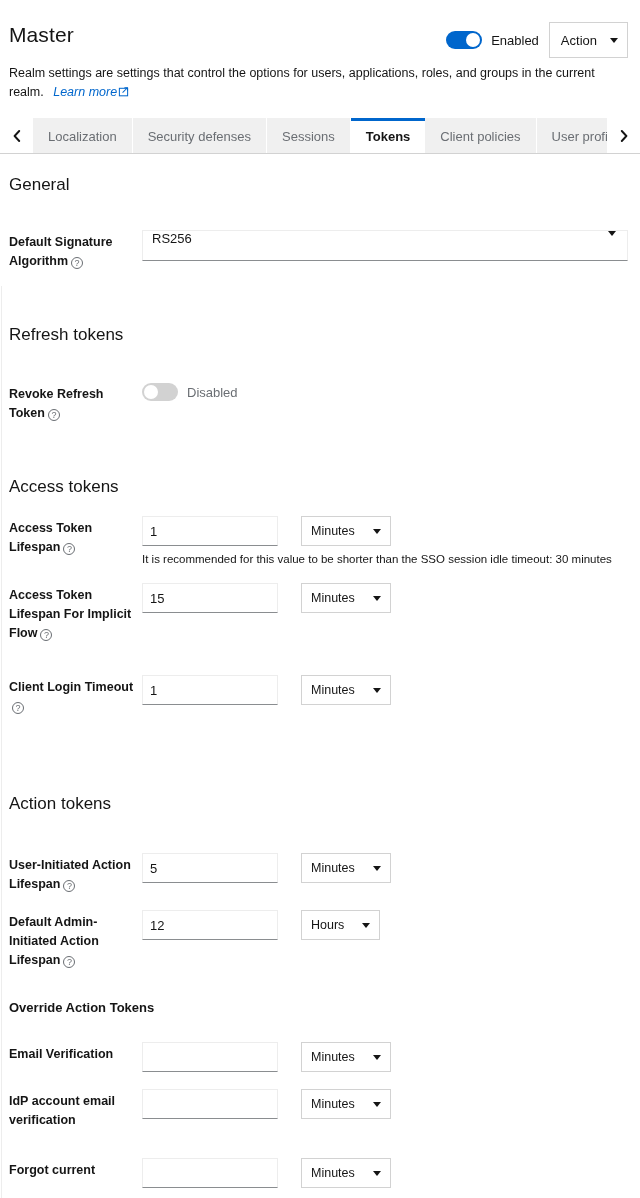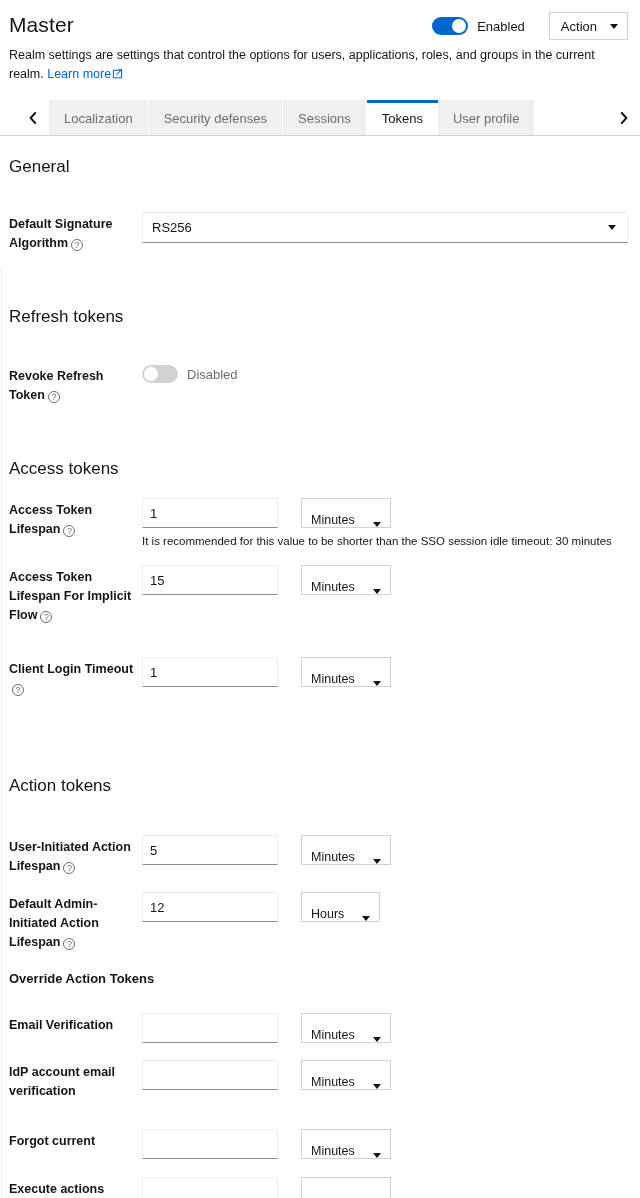"Master" .page-header { padding: 10px 12px 0 9px -> 20px 12px 0 9px }
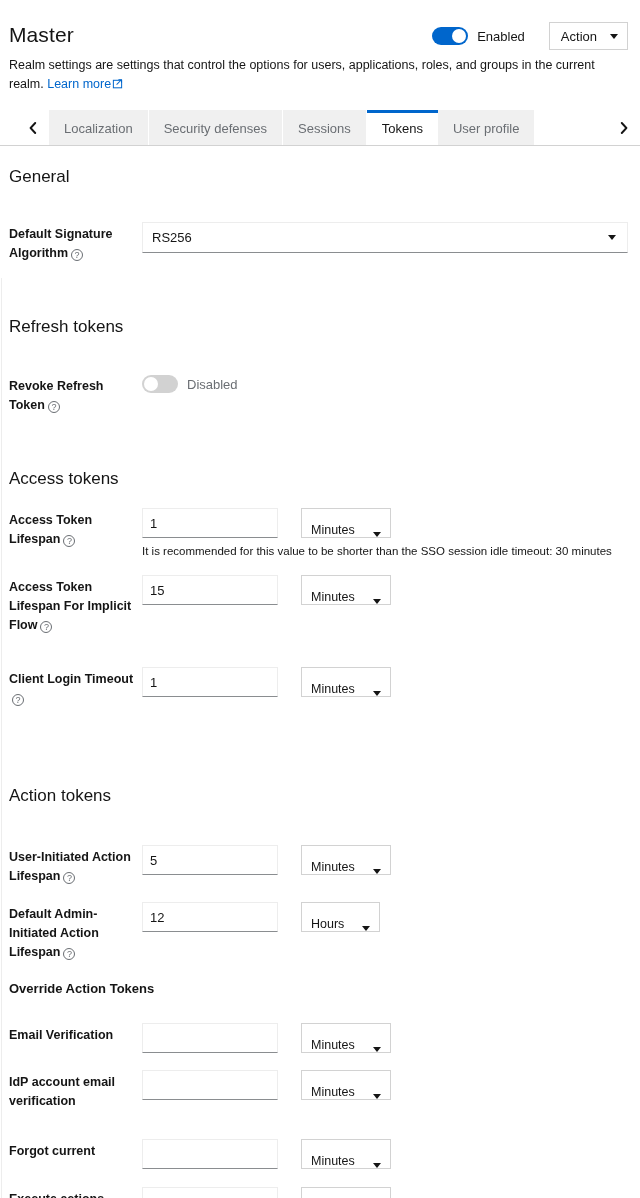"Enabled" .header-controls { gap: 24px -> 10px }
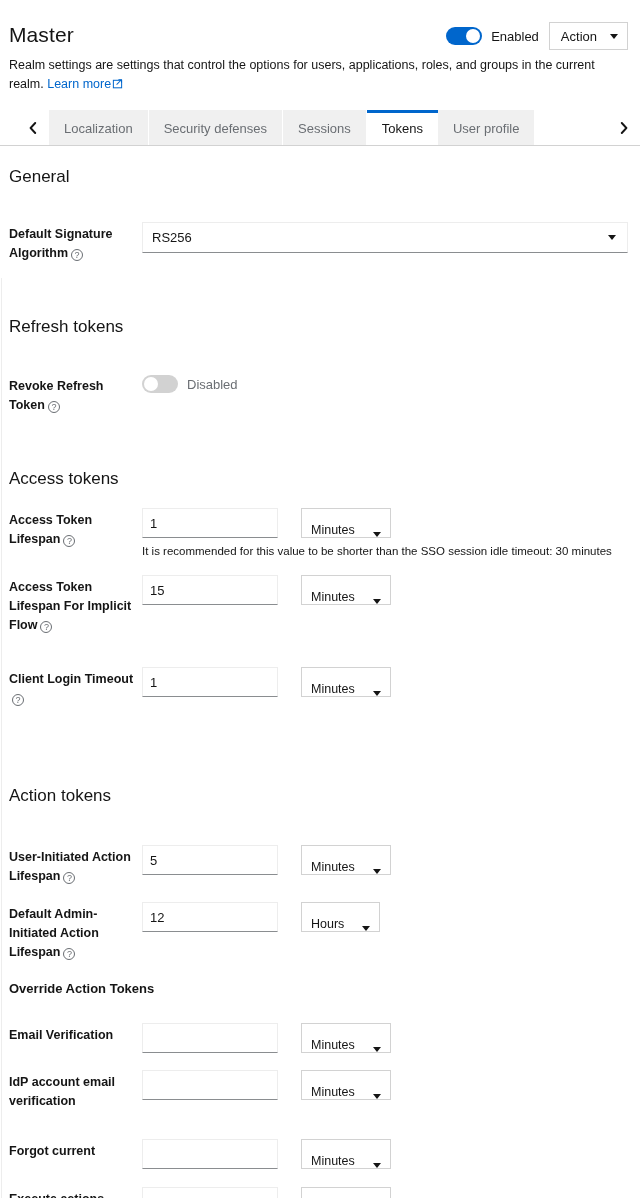"Action" .action-dropdown { height: 28px -> 36px }
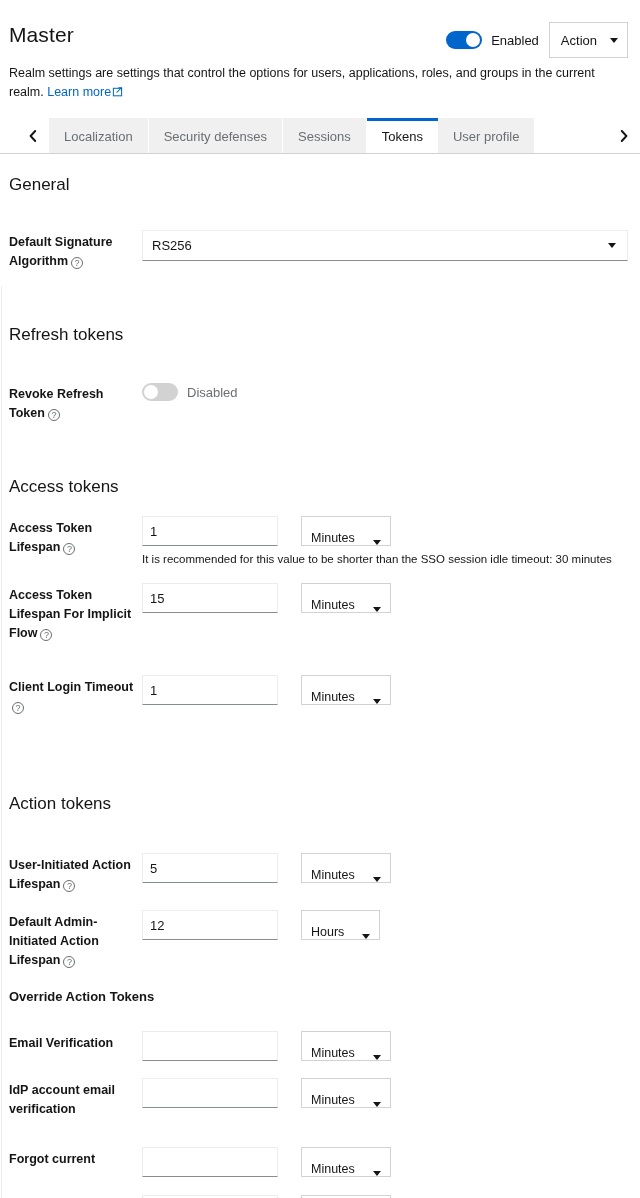"Learn more" .learn-more { font-style: none -> italic; margin-left: none -> 6px }
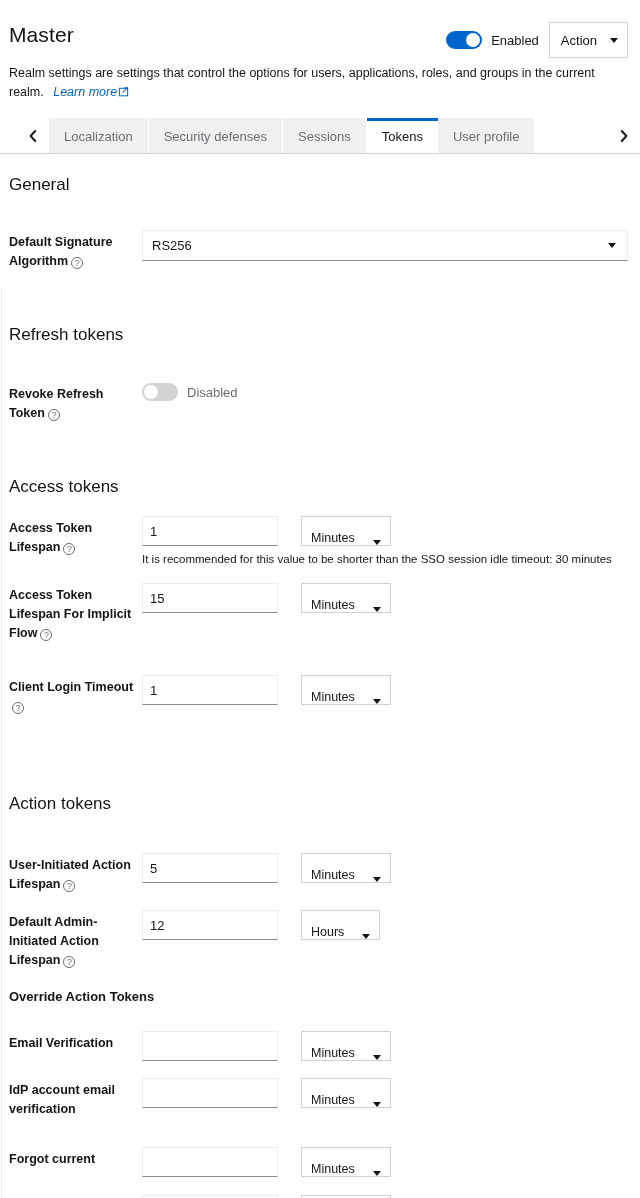"Localization" .tabs-bar { padding-left: 16px -> none }
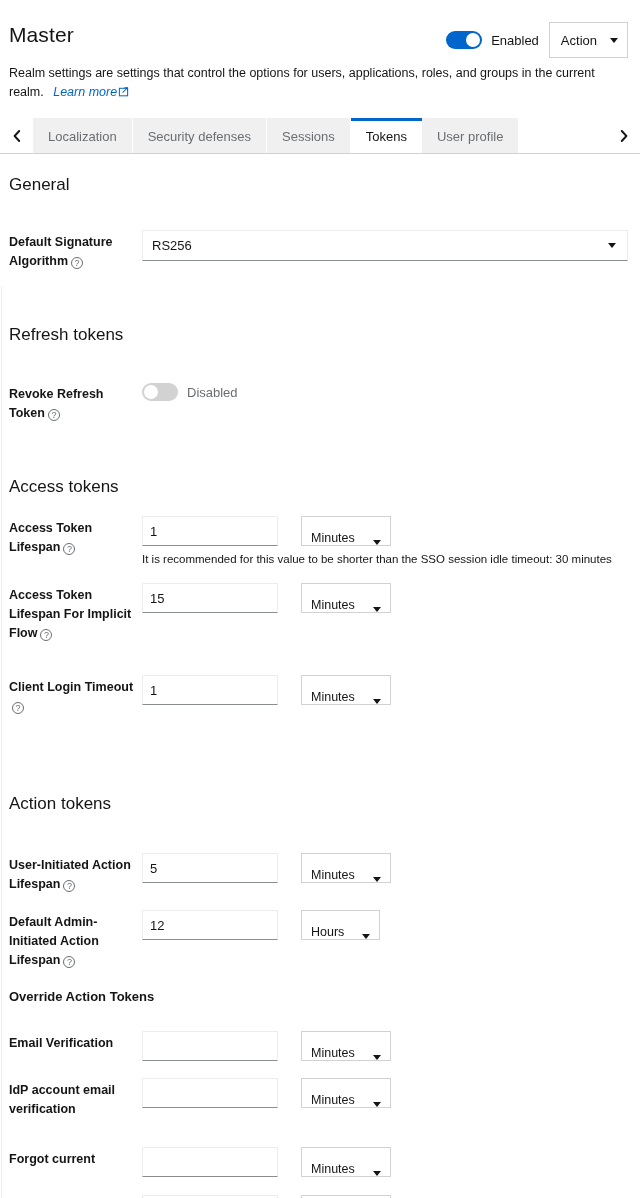"Tokens" .tab.active { font-weight: 400 -> 700 }
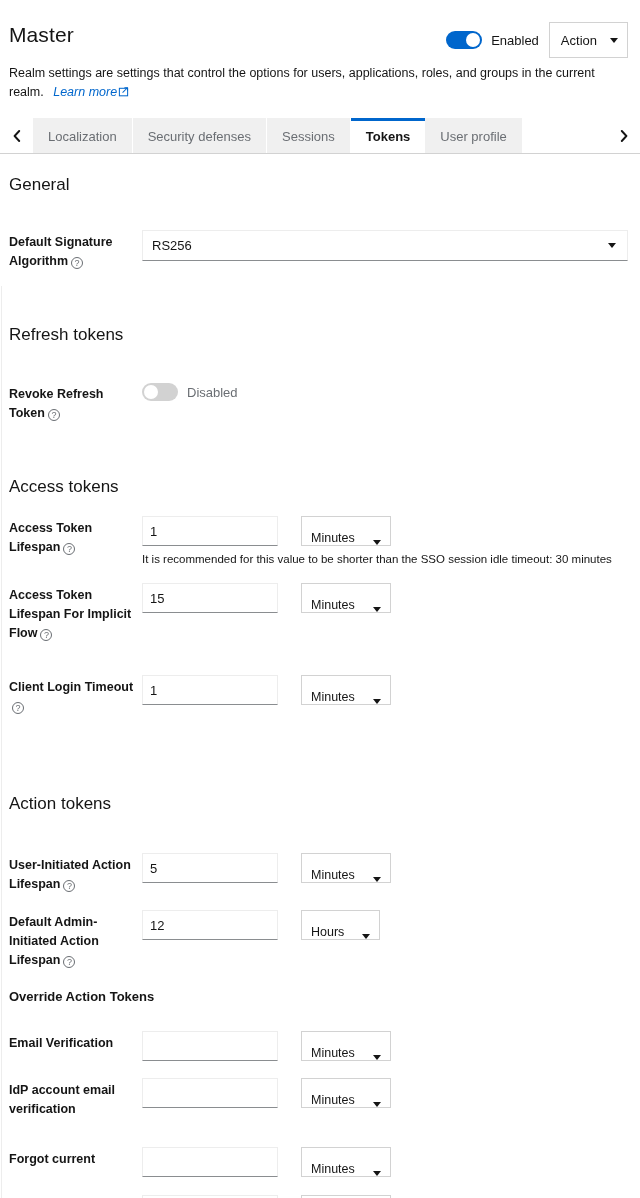"Client policies" div.tab { html: none -> <div> <span>Client policies</span> </div> }
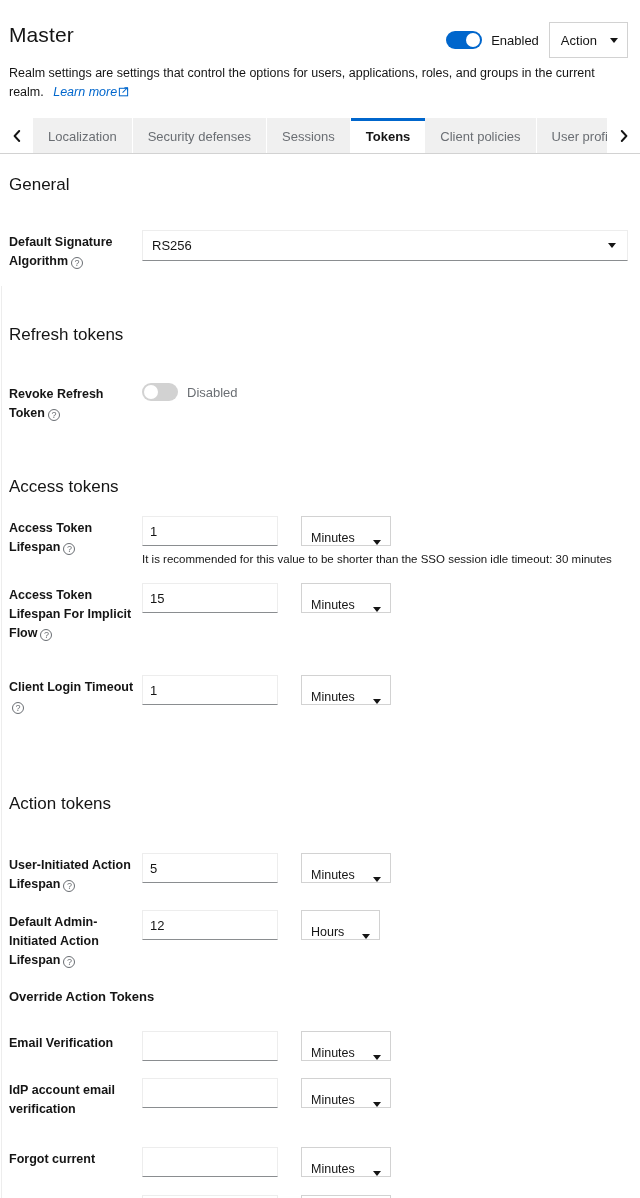"RS256" .select-wide { align-items: center -> none }
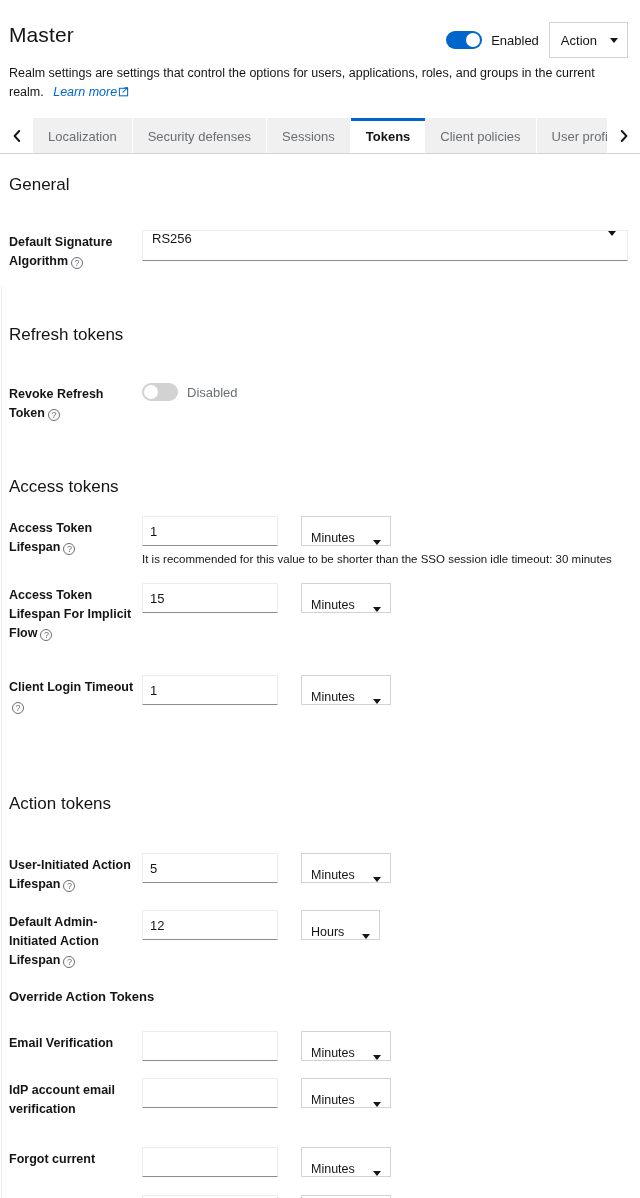"Minutes" .unit-select { align-items: flex-end -> center }
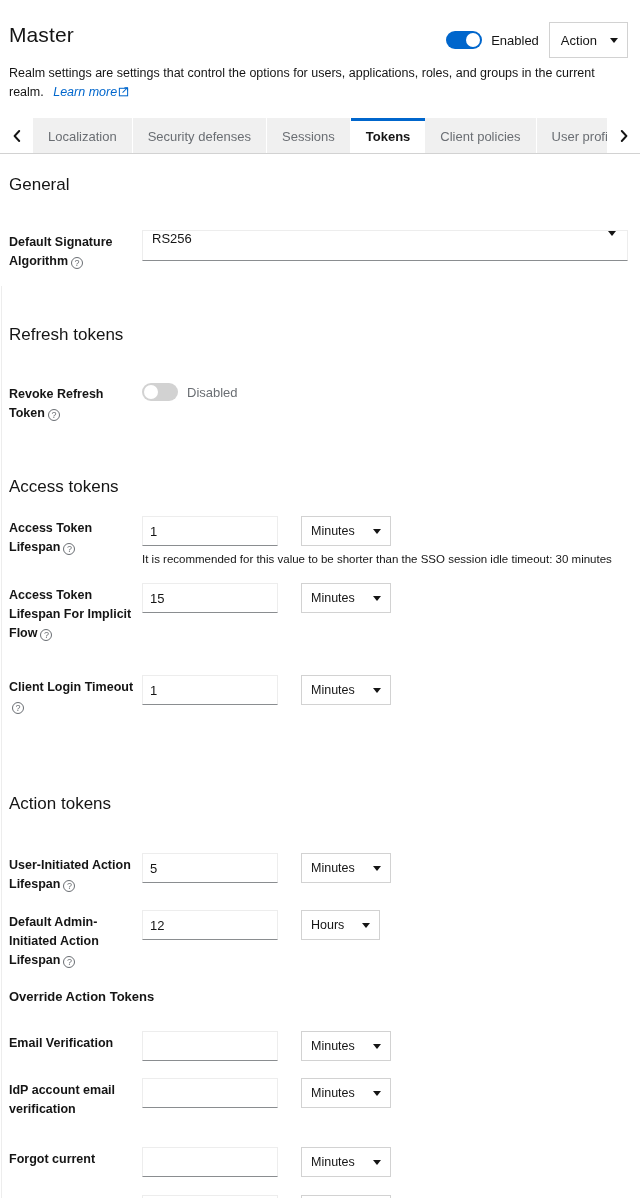"Override Action Tokens" h3.sub-title { margin-top: 18px -> 29px }
